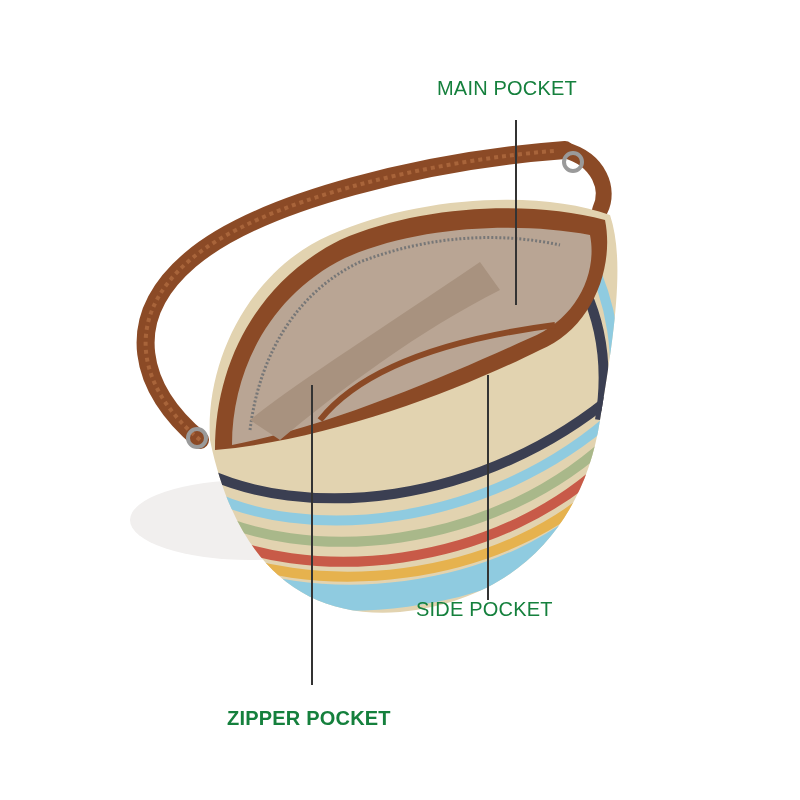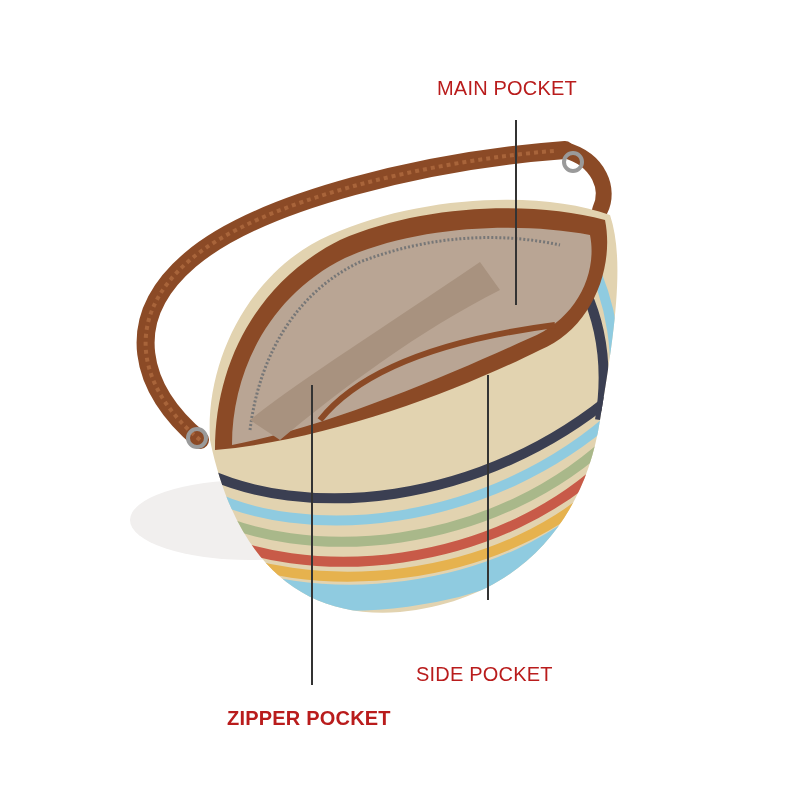"MAIN POCKET" .label { color: #b91c1c -> #15803d }
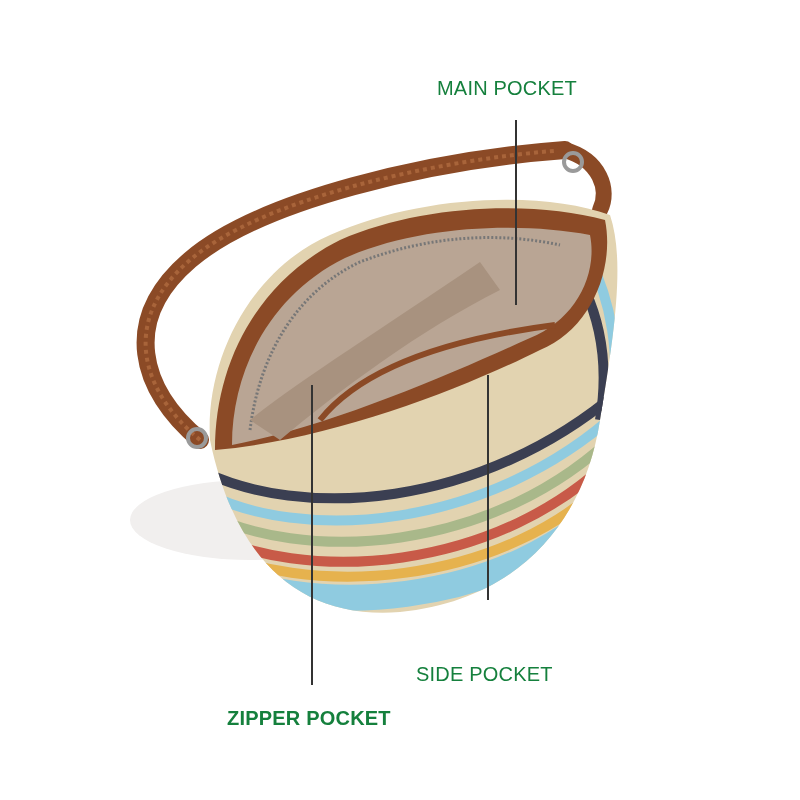"SIDE POCKET" div.label { top: 663px -> 598px }
